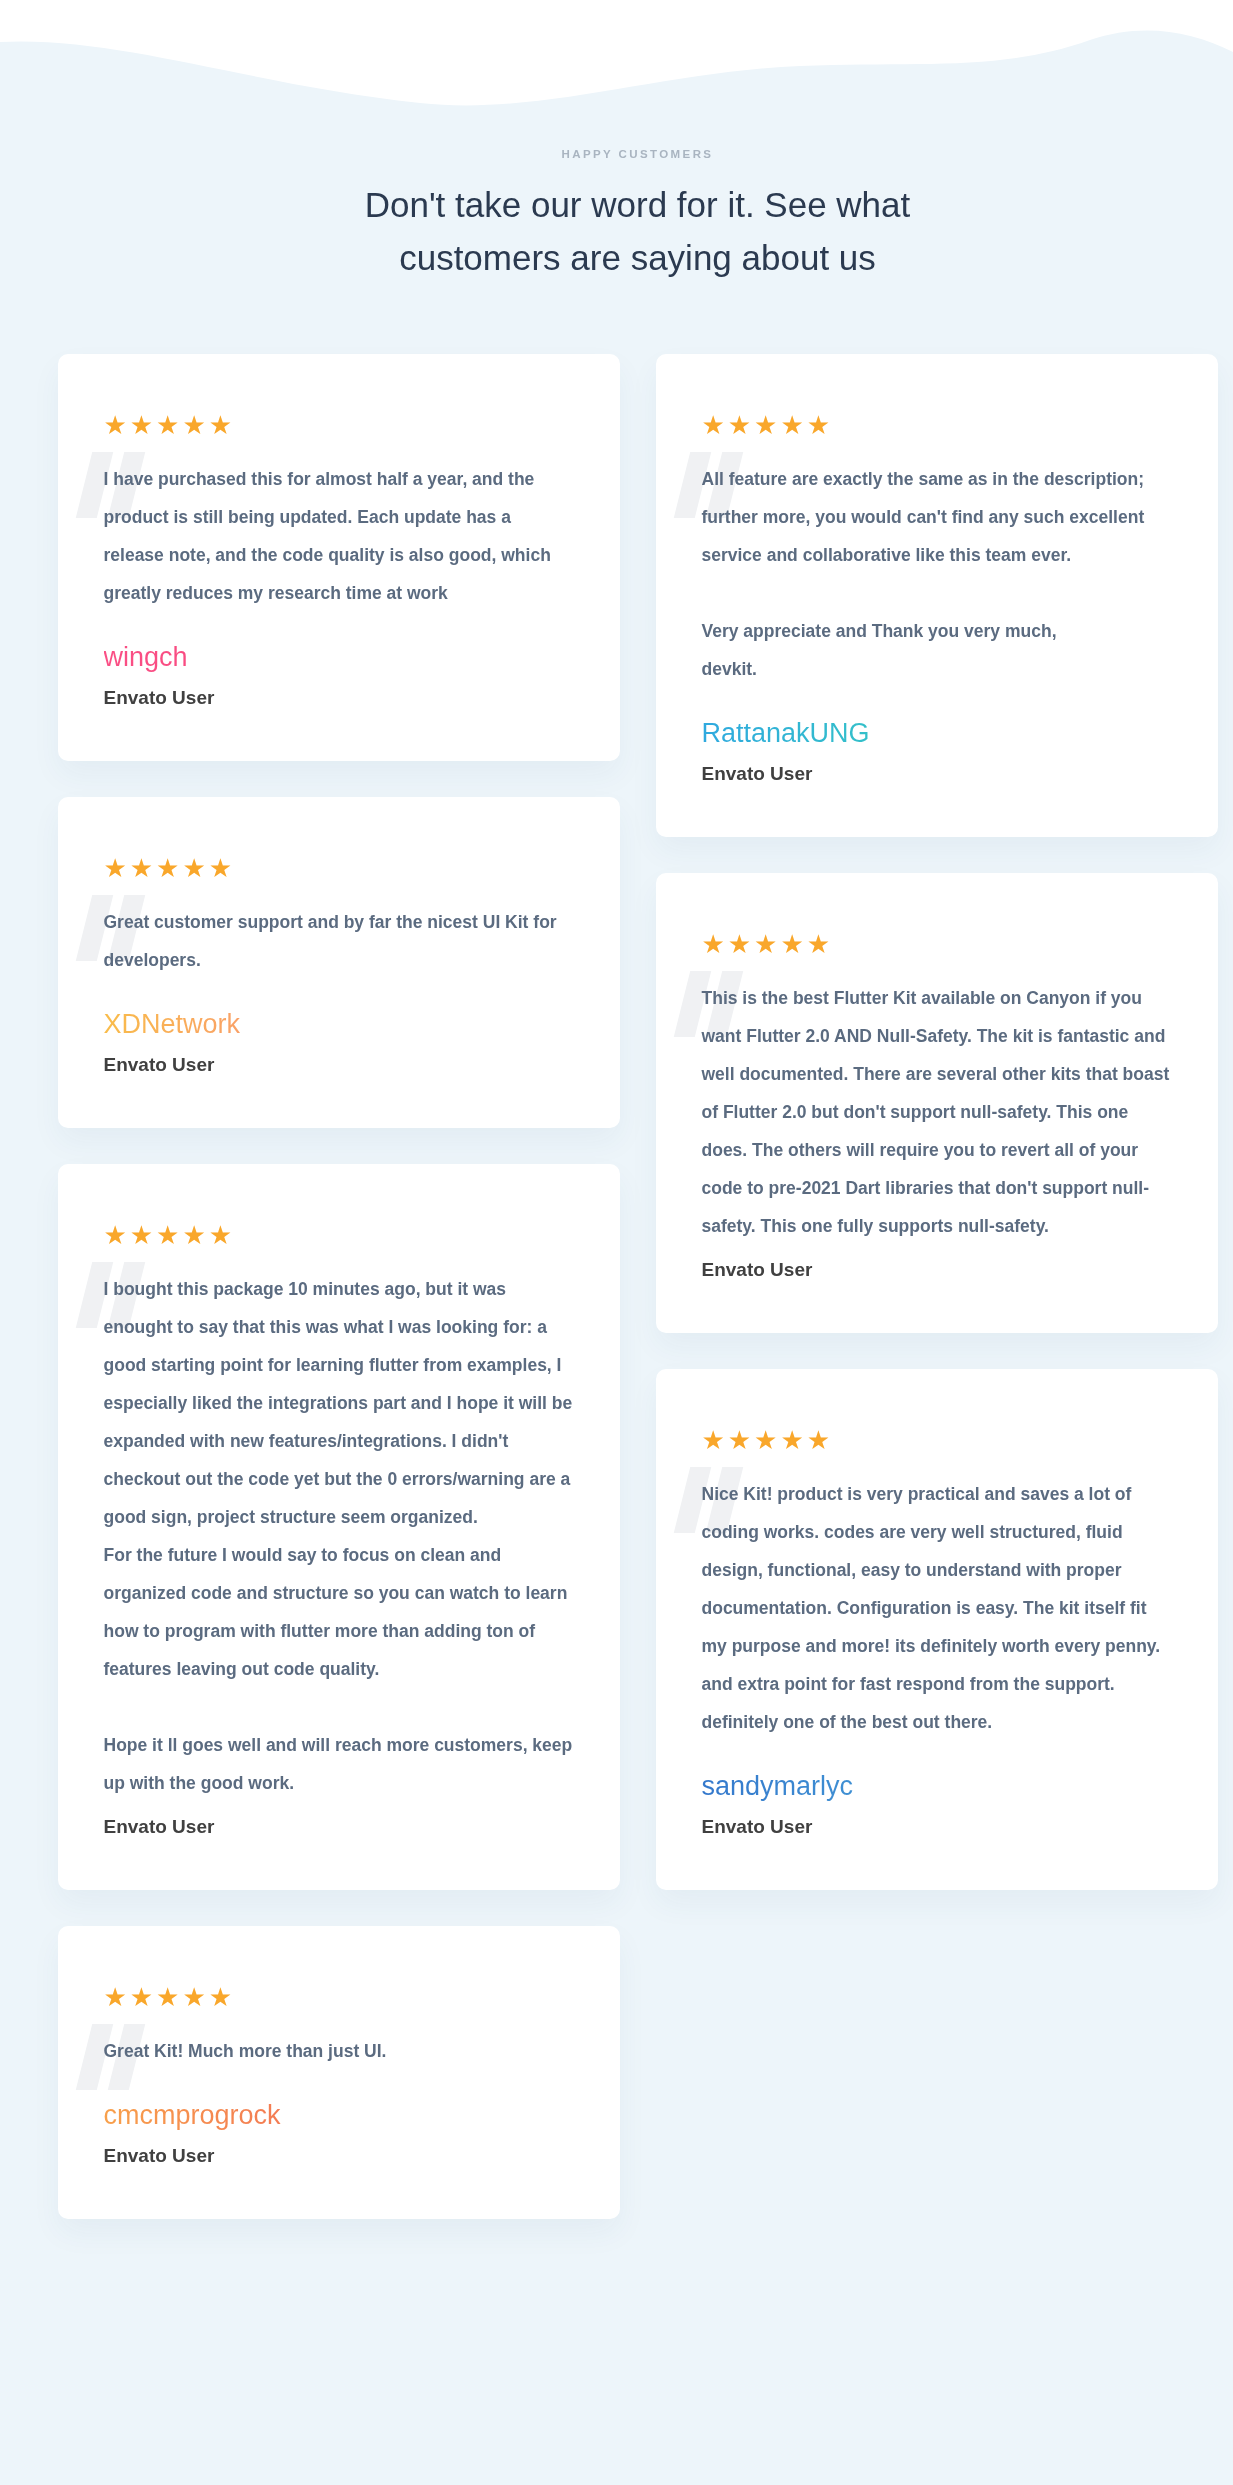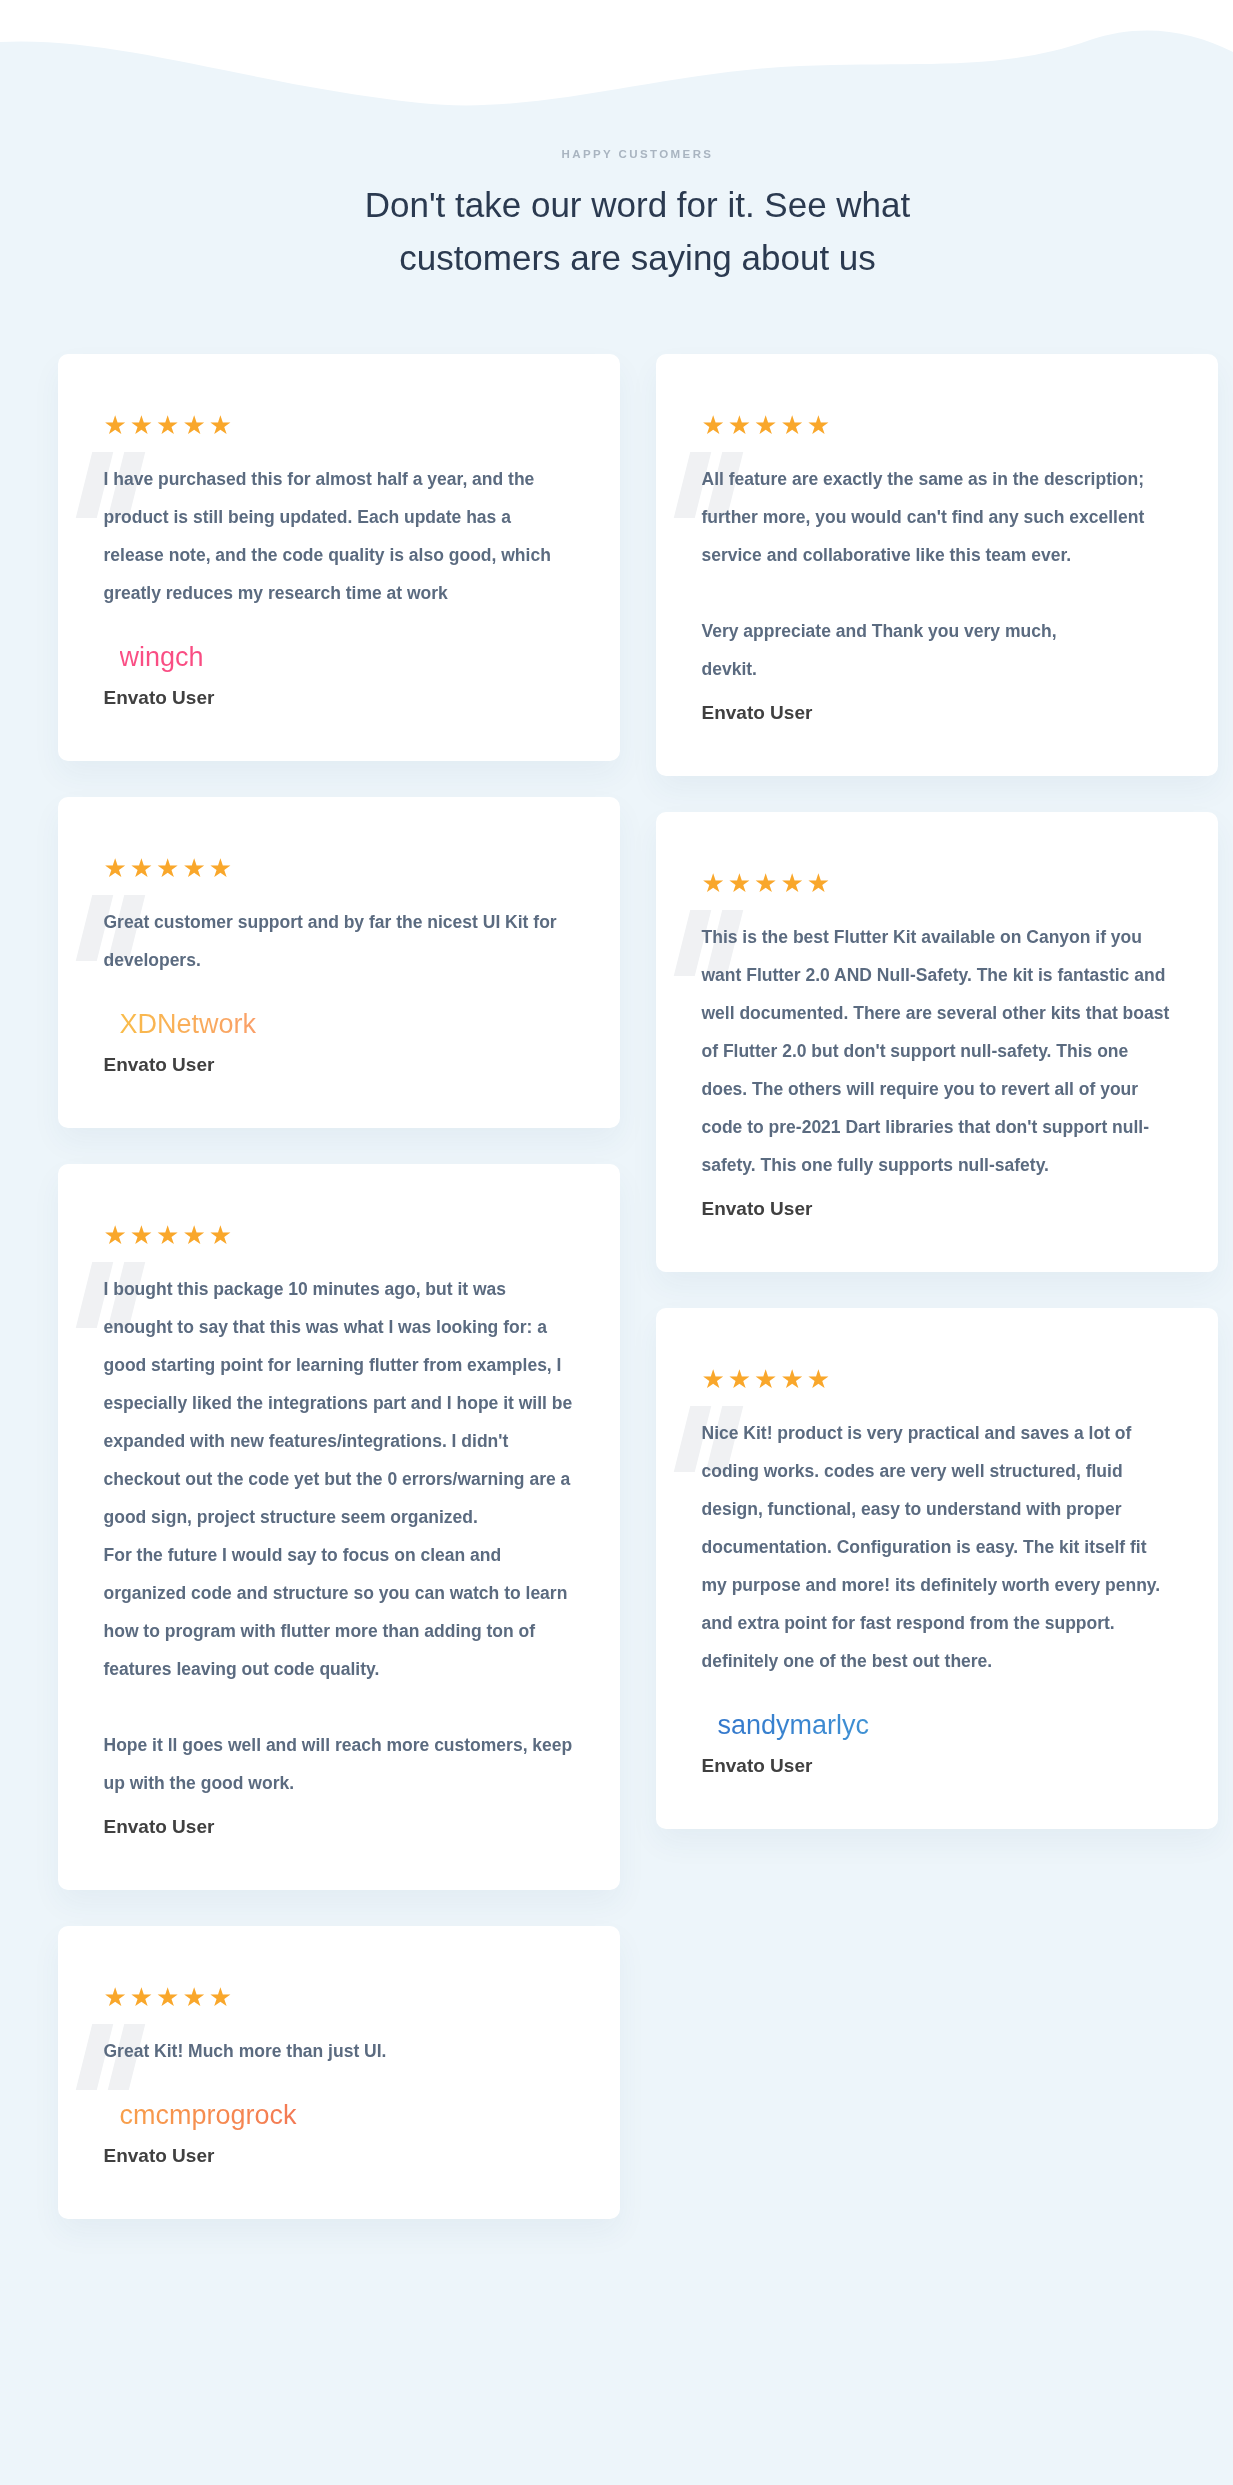"wingch" .name { margin: 30px 16px 0 -> 30px 0 0 }
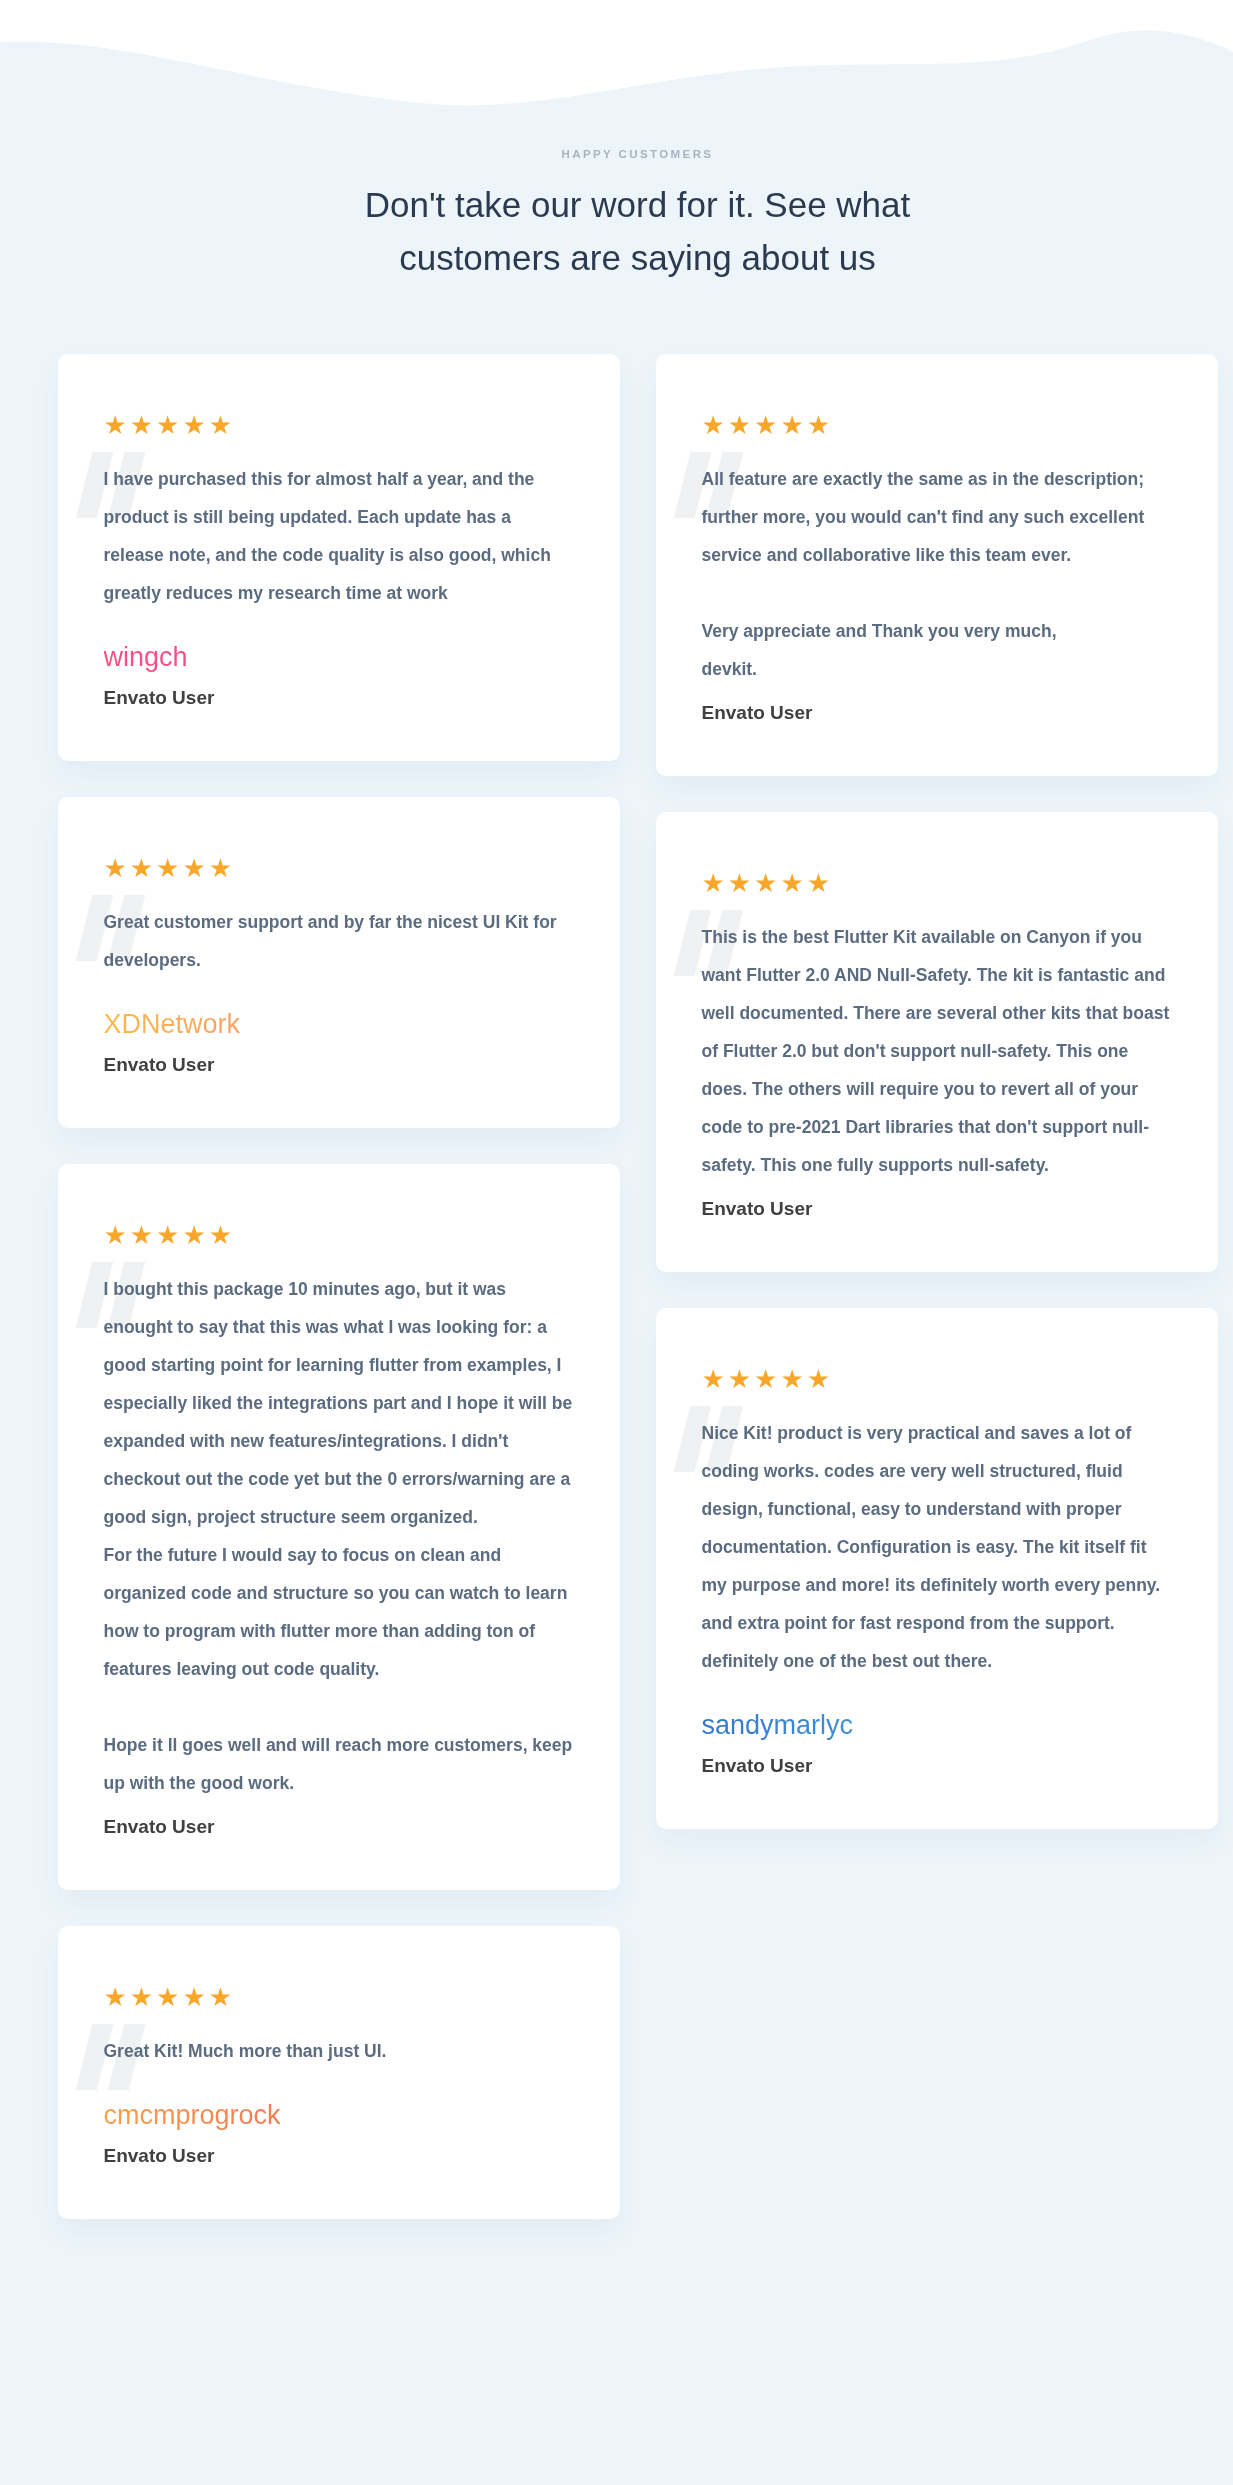"RattanakUNG" h3.name { html: none -> <h3>RattanakUNG</h3> }
